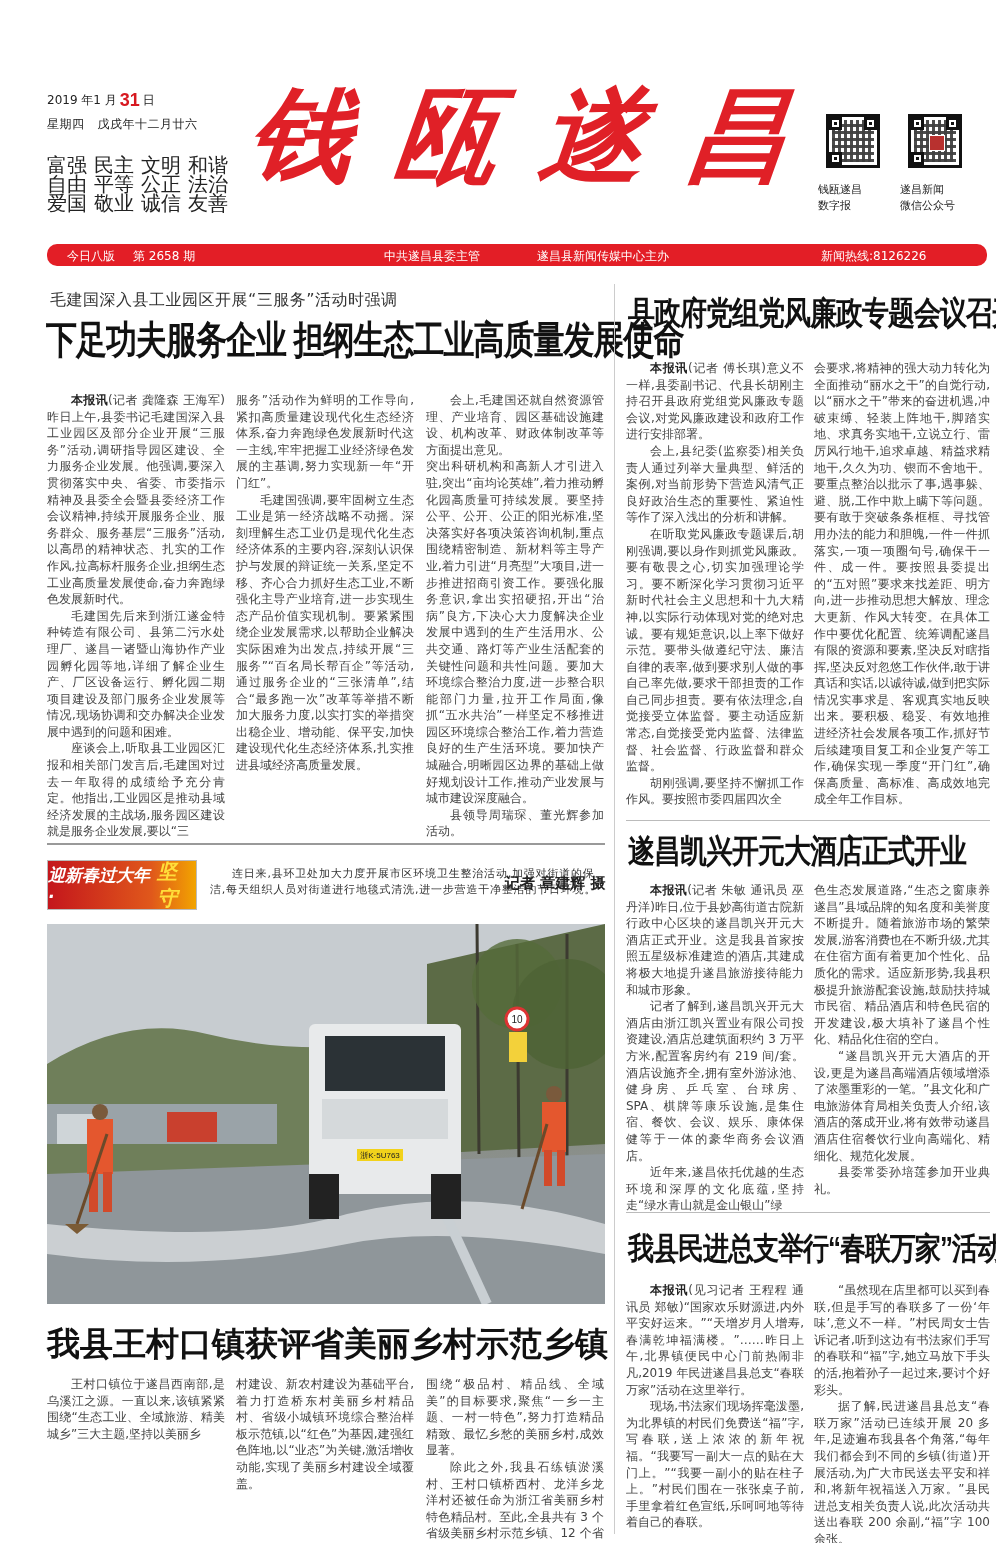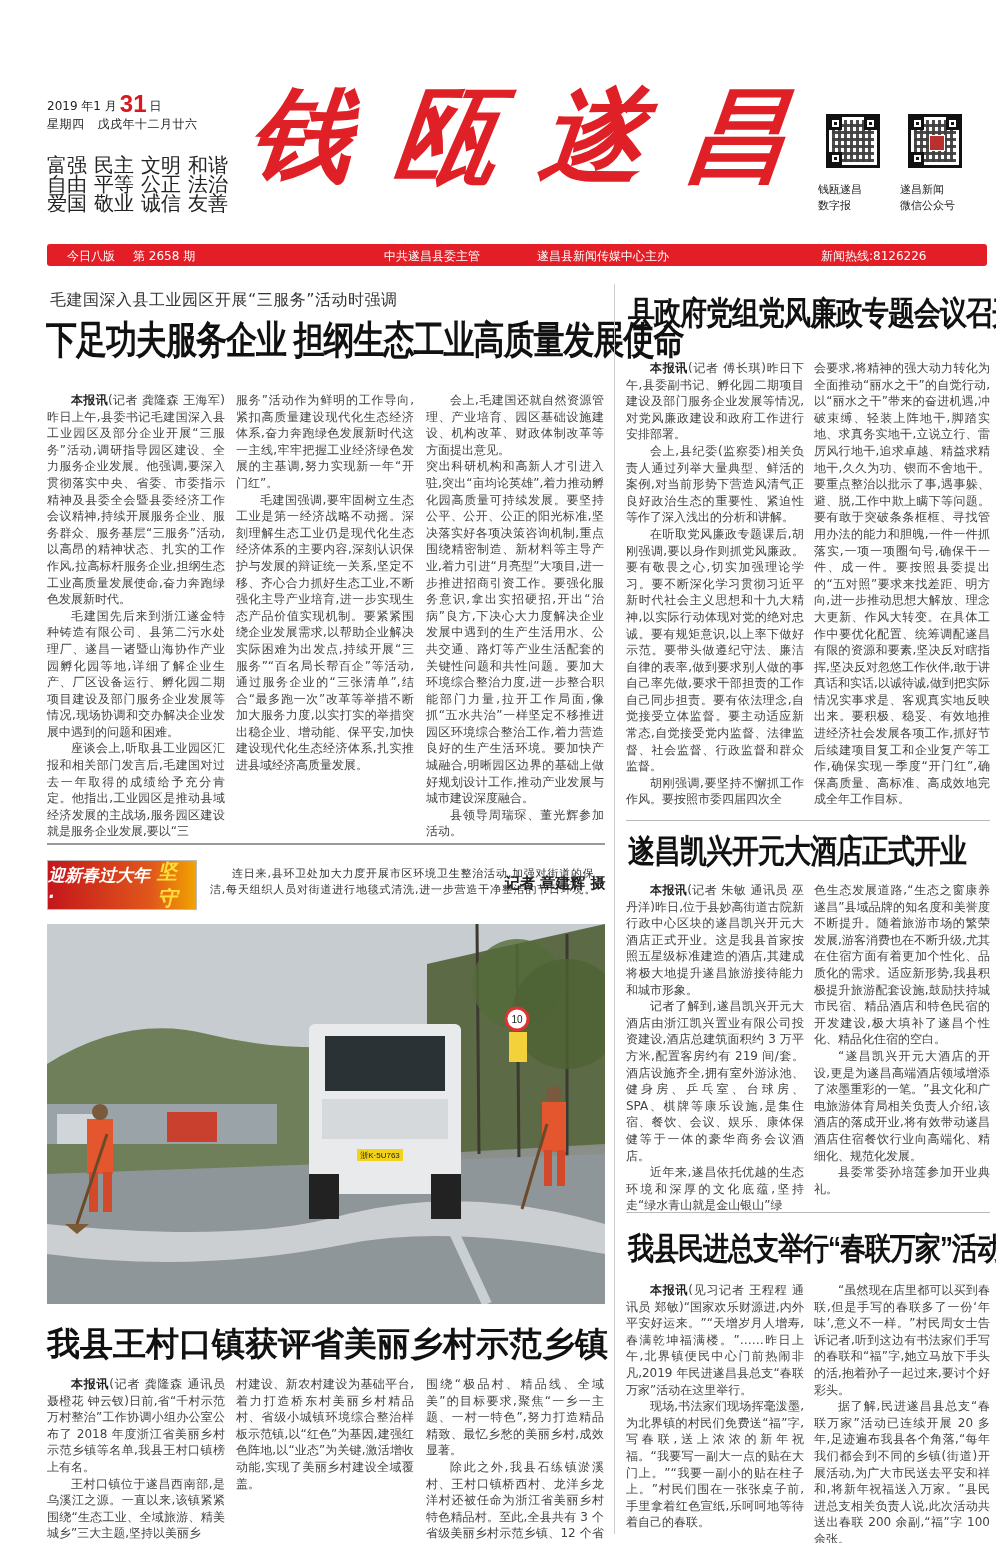"31" .date-line .day { font-size: 24px -> 18px }
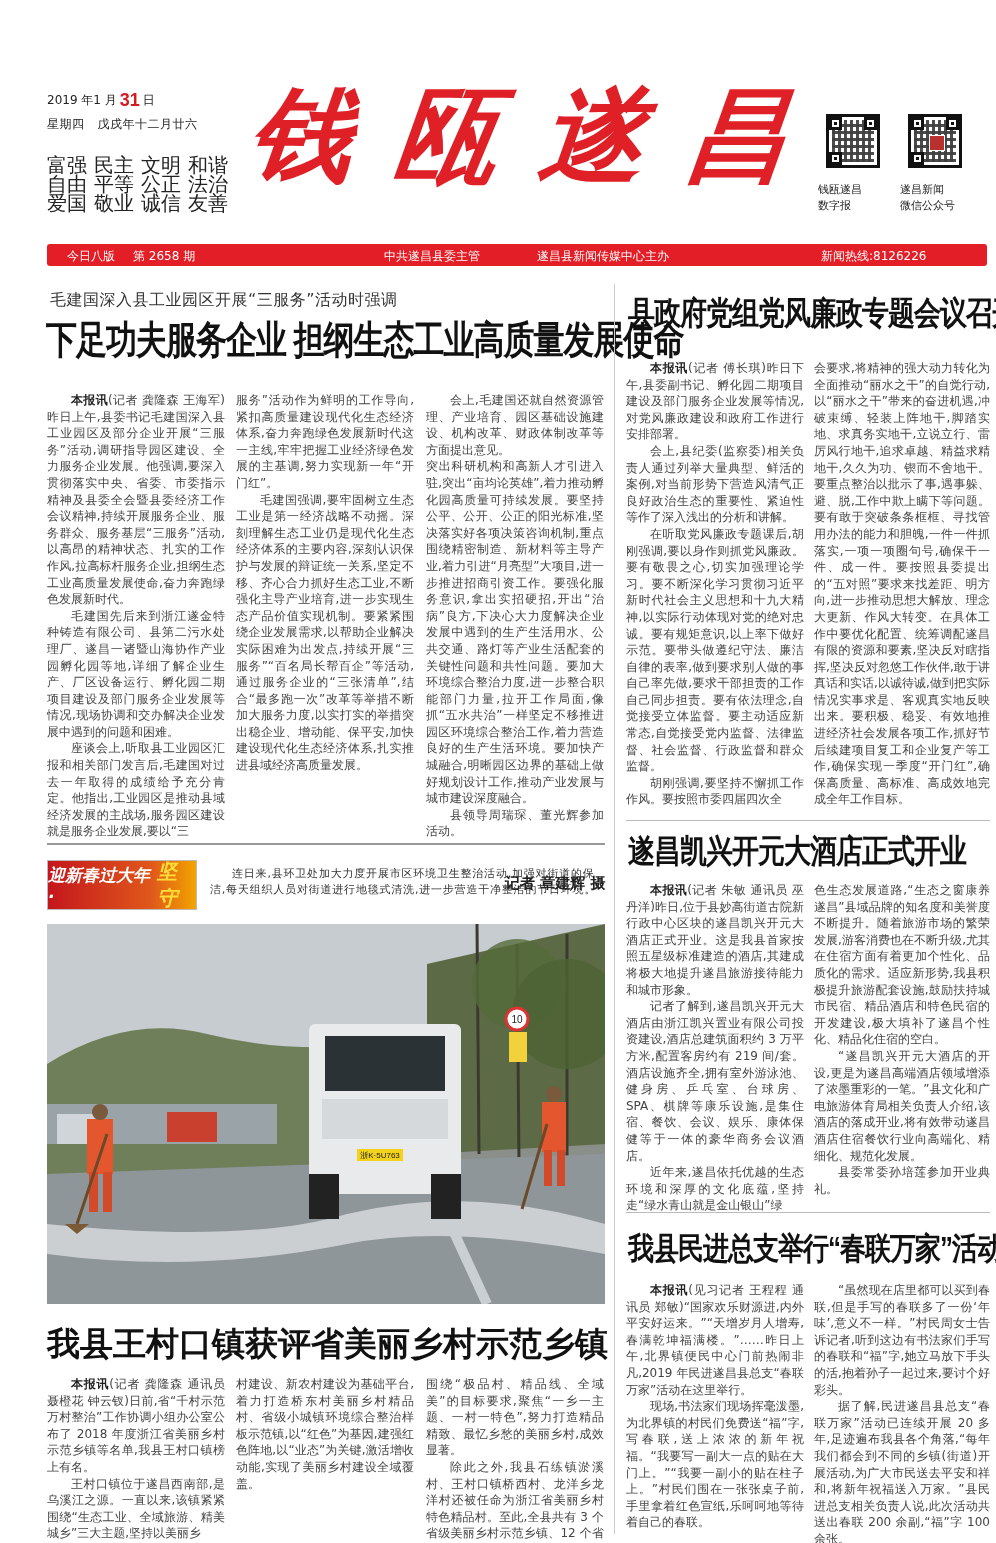"今日八版" .banner { border-radius: 3px -> 10px }
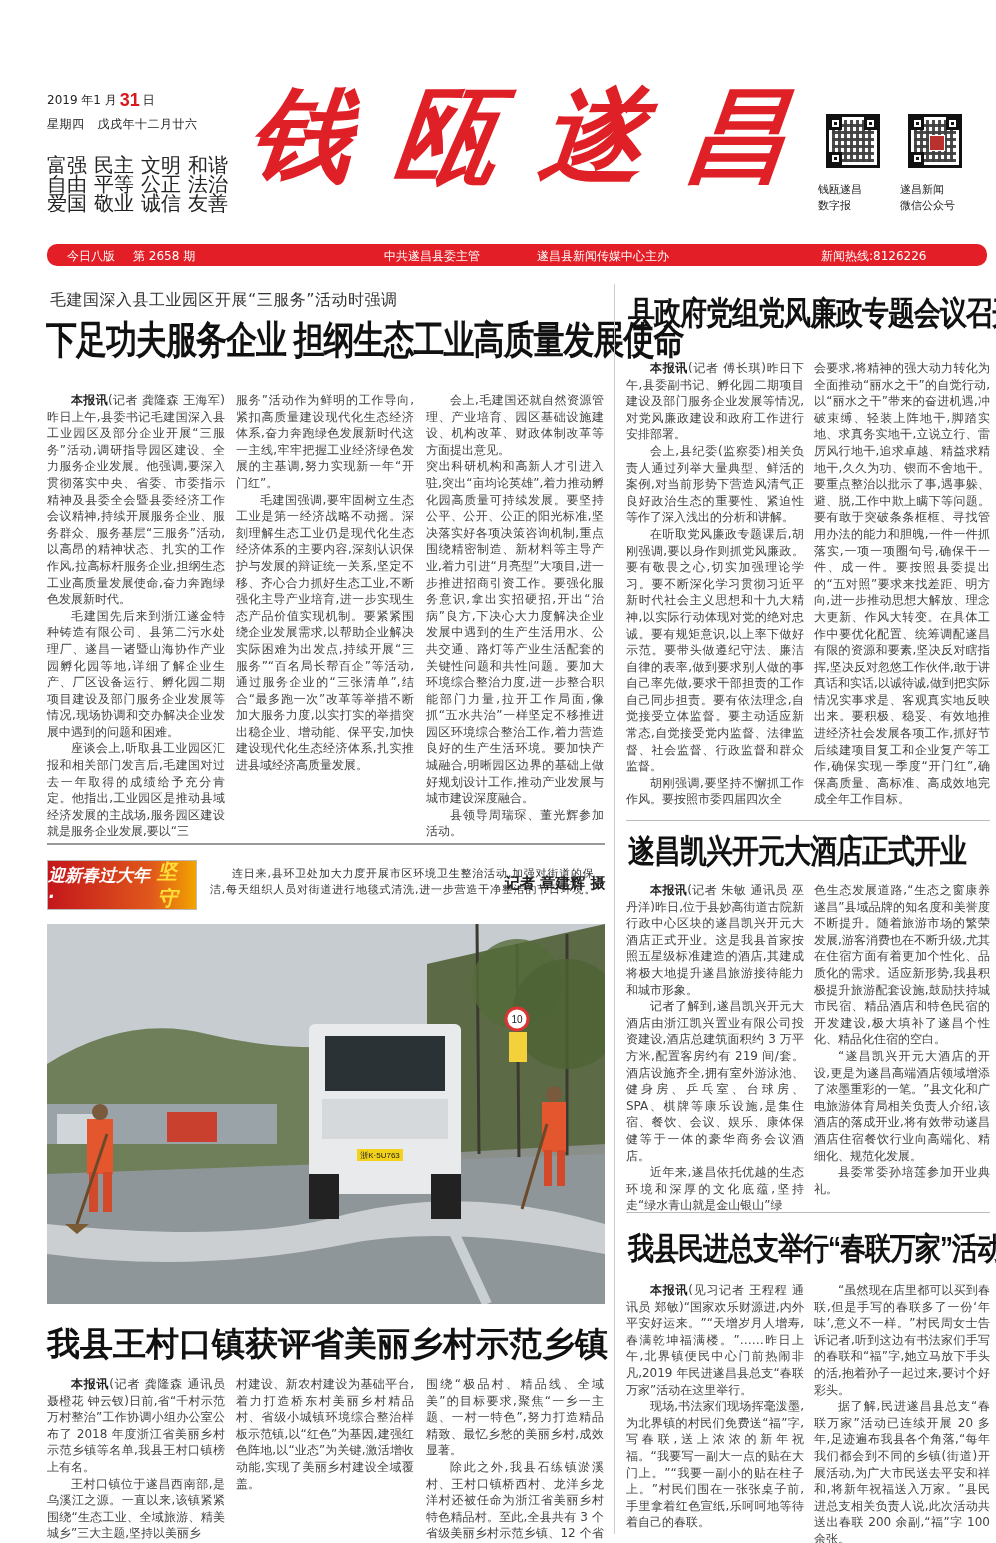"昨日下午,县委副书记、孵化园二期项目建设及部门服务企业发展等情况,对党风廉政建设" span { text: 昨日下午,县委副书记、孵化园二期项目建设及部门服务企业发展等情况 -> 意义不一样,县委副书记、代县长胡刚主持召开县政府党组党风廉政专题会议 }
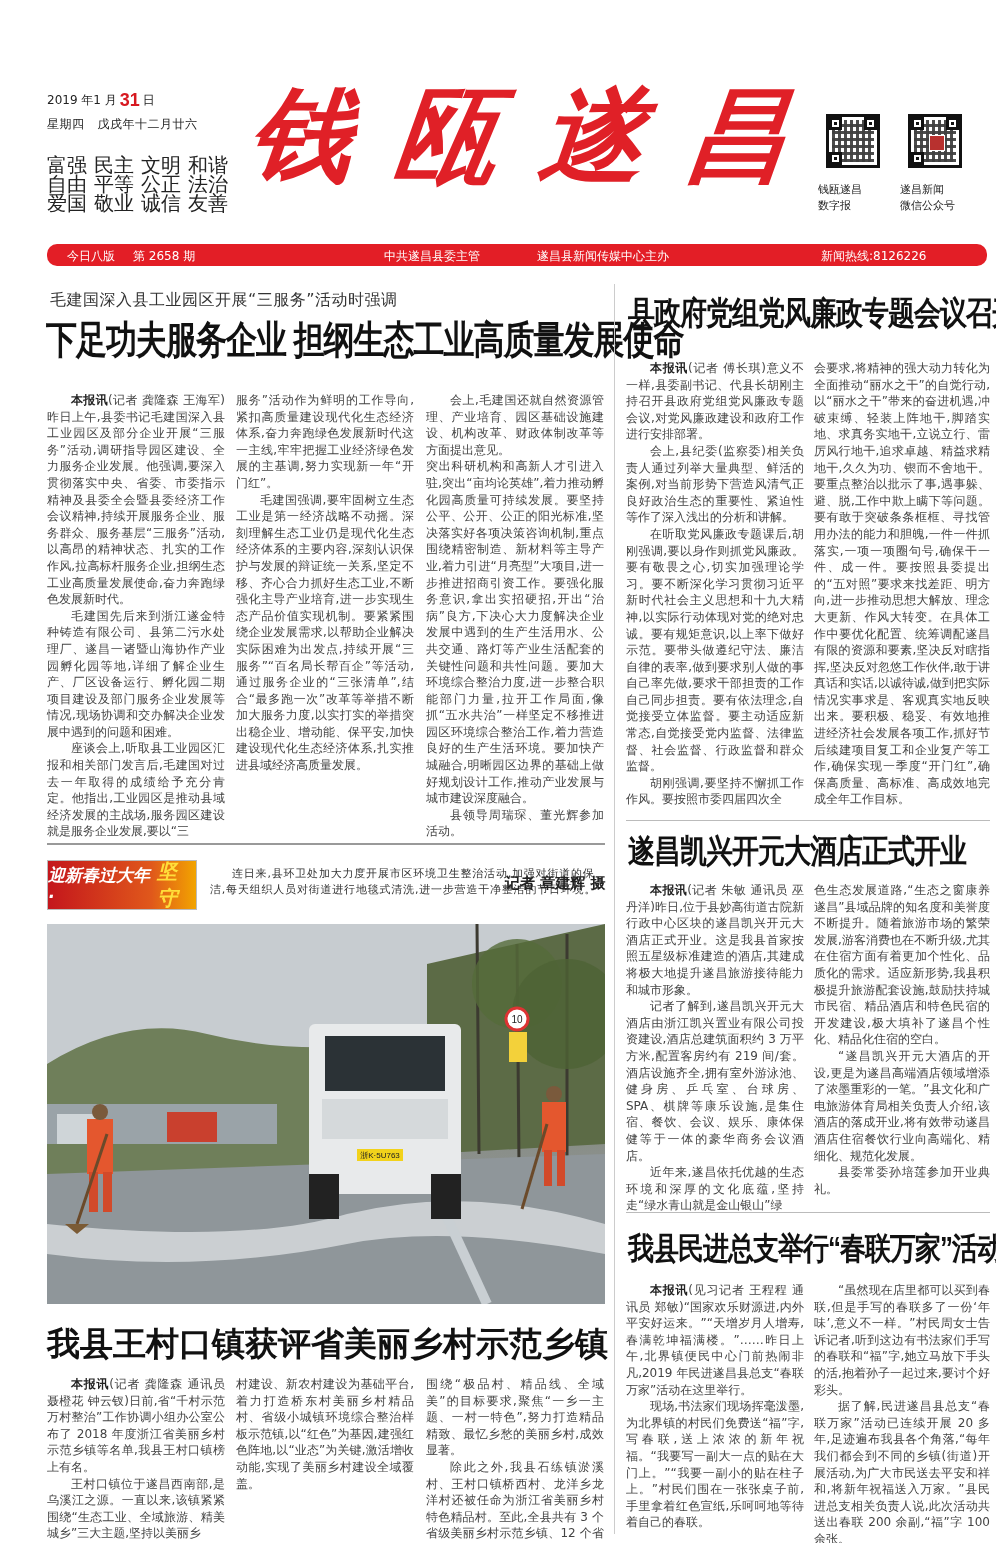"本报讯(记者 龚隆森 通讯员 聂橙花" p { html: <p><b>本报讯</b><span>(记者 龚隆森 通讯员 聂橙花 钟云钗)</span><span>日前,省“千村示范万村整治”工作协调小组办公室公布了 2018 年度浙江省美丽乡村示范乡镇等名单,我县王村口镇榜上有名。</span></p> -> none }
